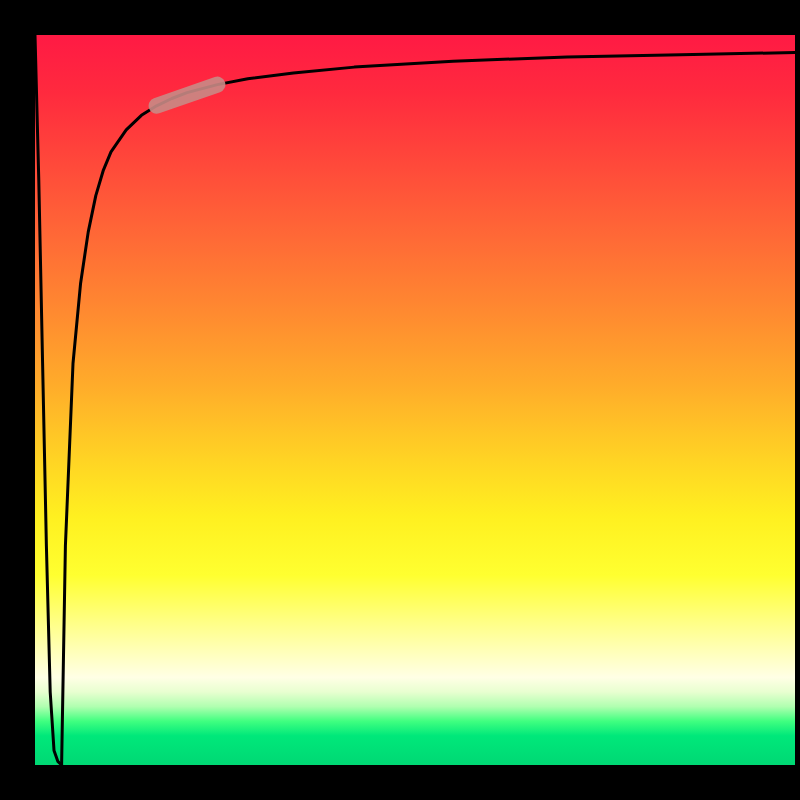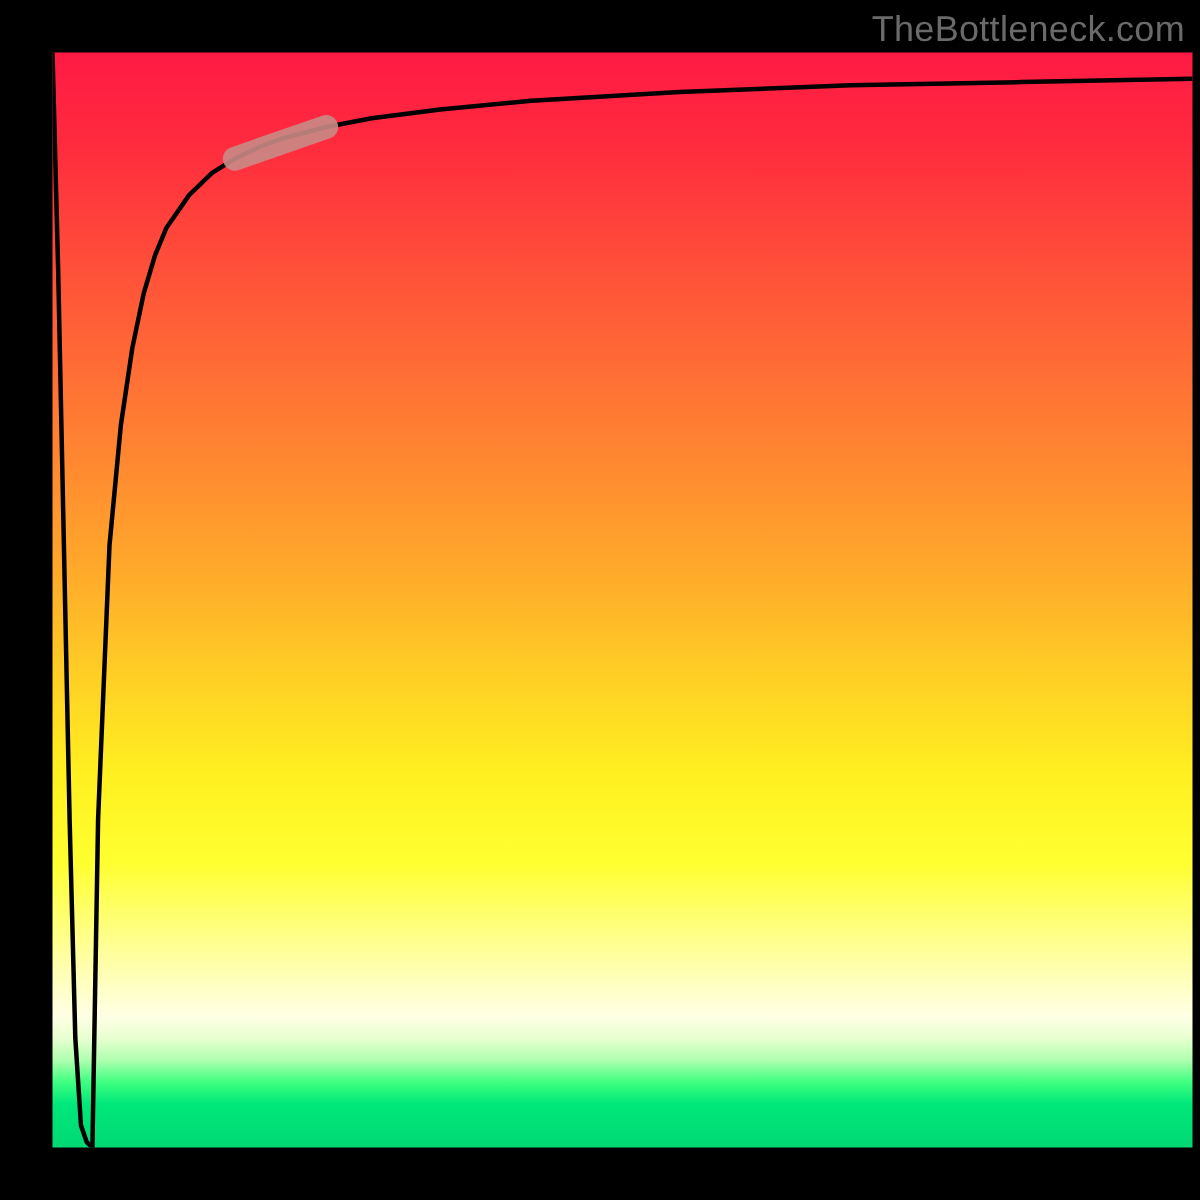"TheBottleneck.com" div.watermark { html: <div>TheBottleneck.com</div> -> none }
